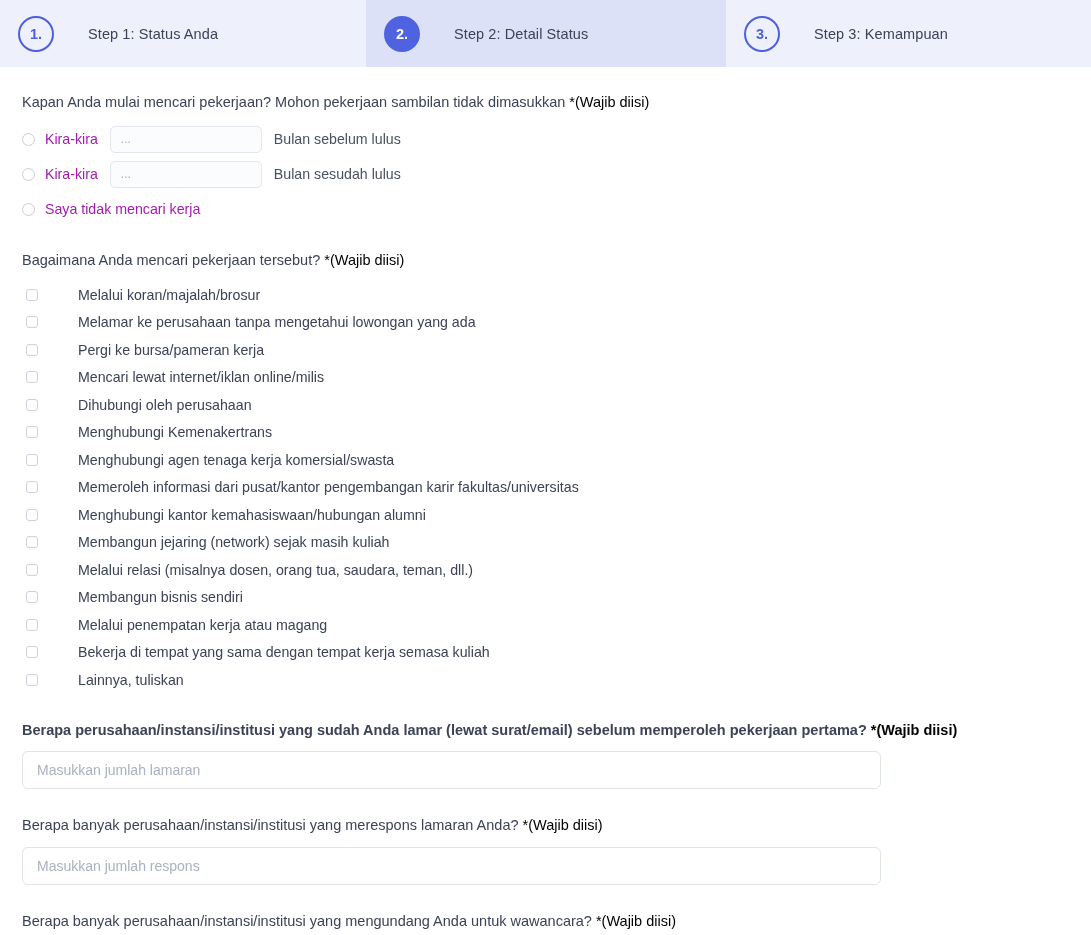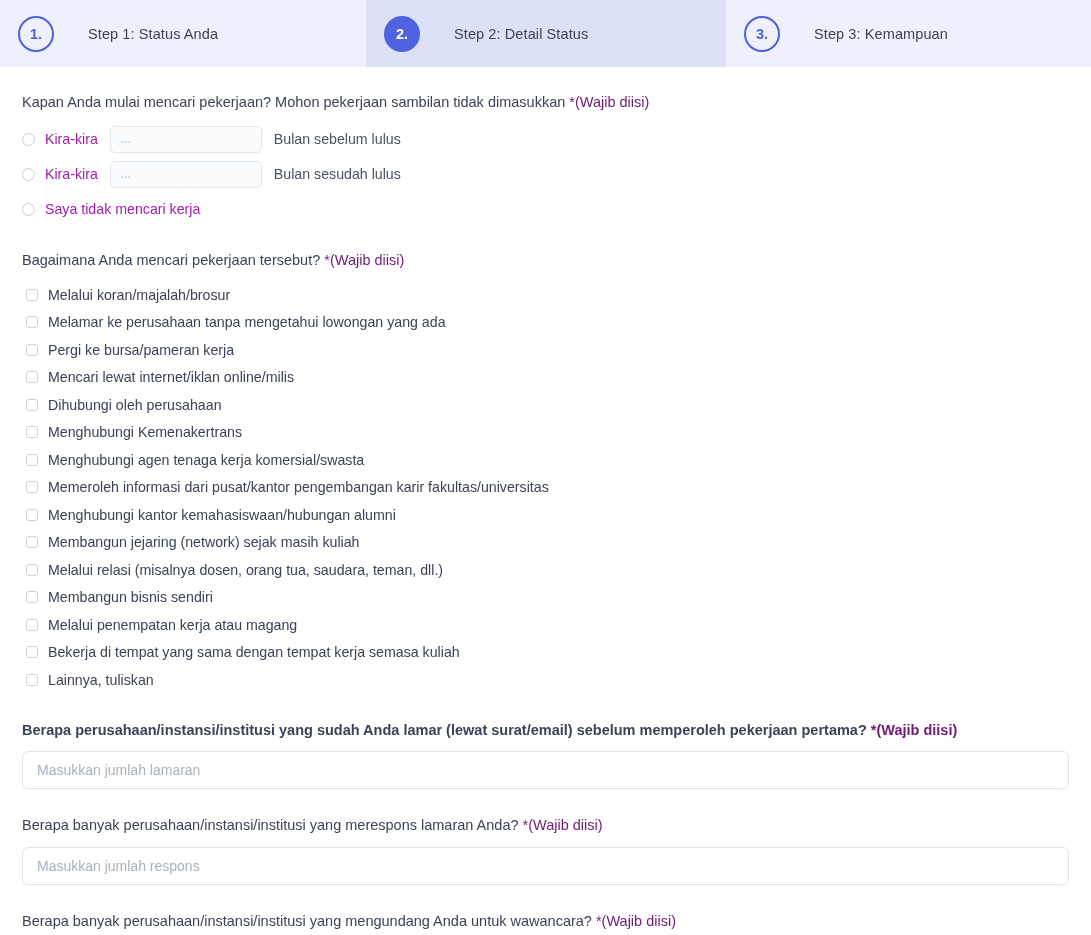"*(Wajib diisi)" .req { color: #701a75 -> #000000 }
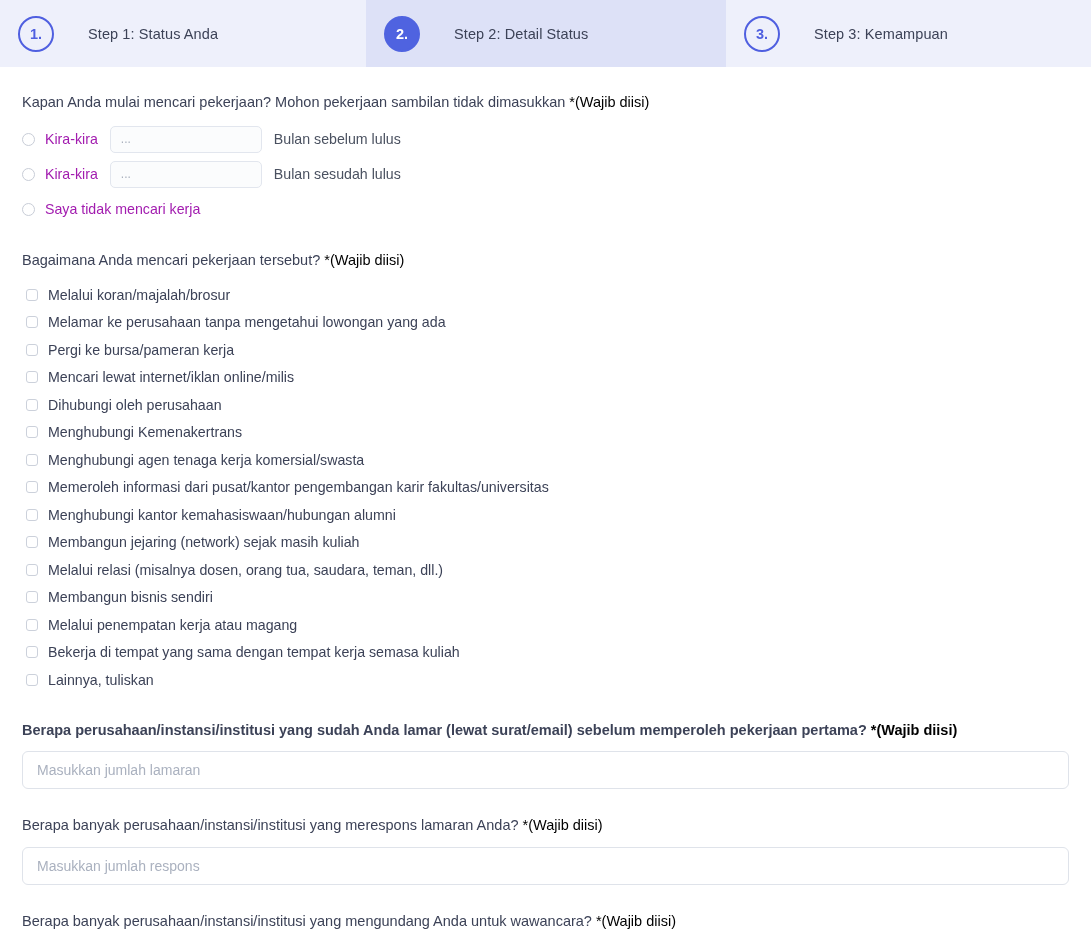"Melalui koran/majalah/brosur" .cb-row { gap: none -> 30px }
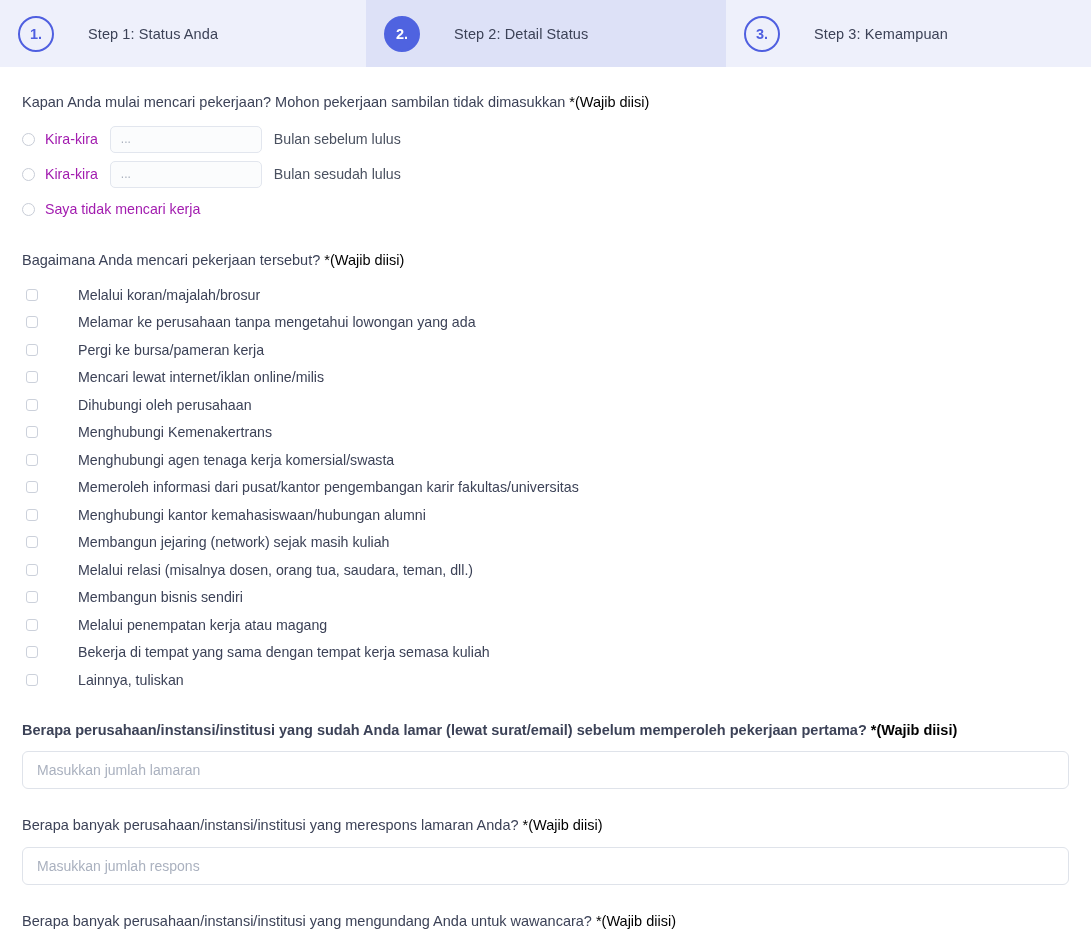"Masukkan jumlah lamaran" .big-input { width: 1047px -> 859px }
